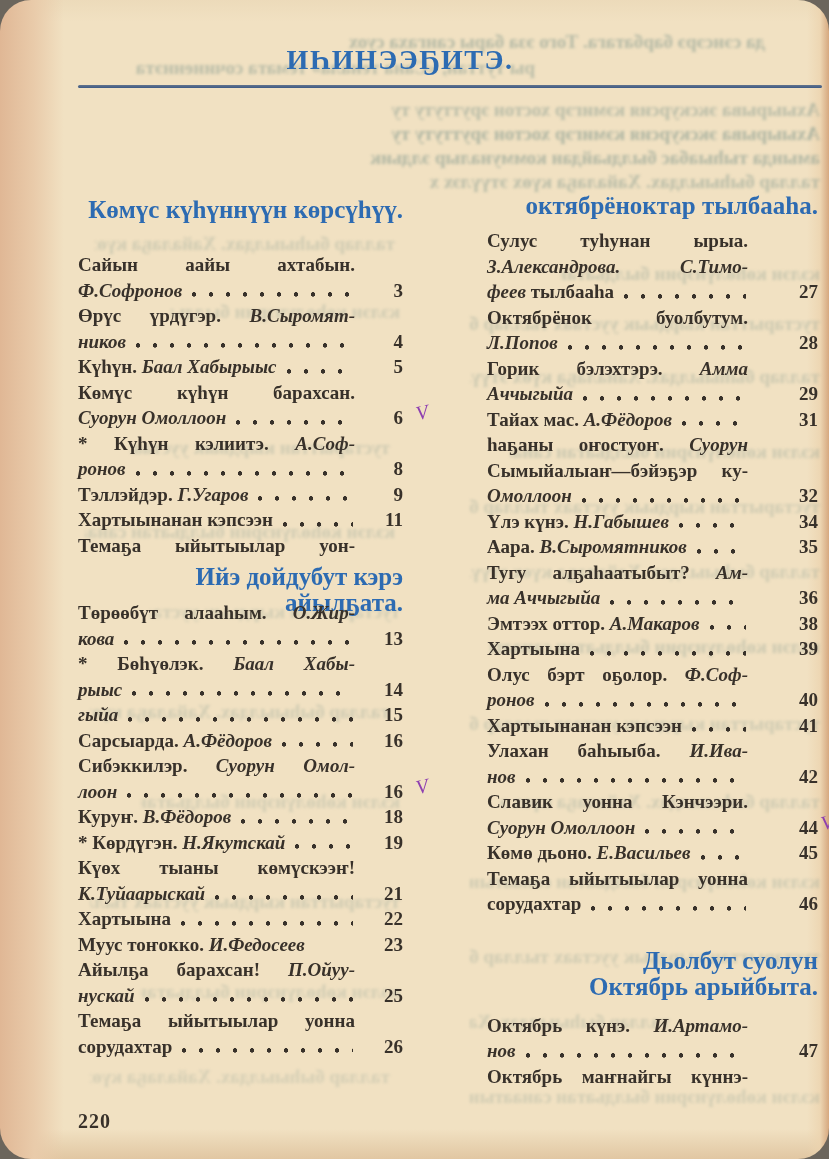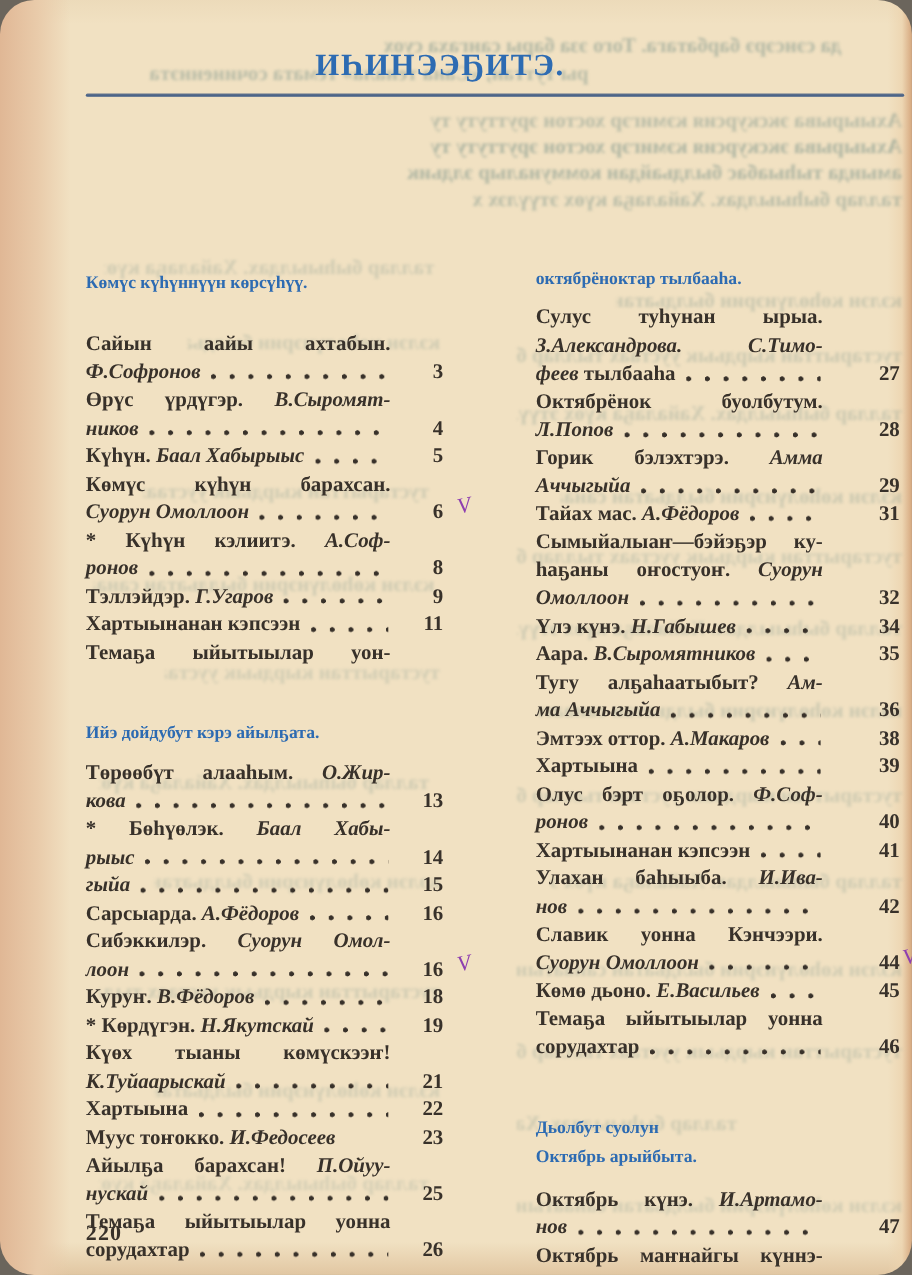"Көмүс күһүннүүн көрсүһүү." .heading { font-size: 16px -> 25px; margin-top: 48px -> none; text-align: left -> right }
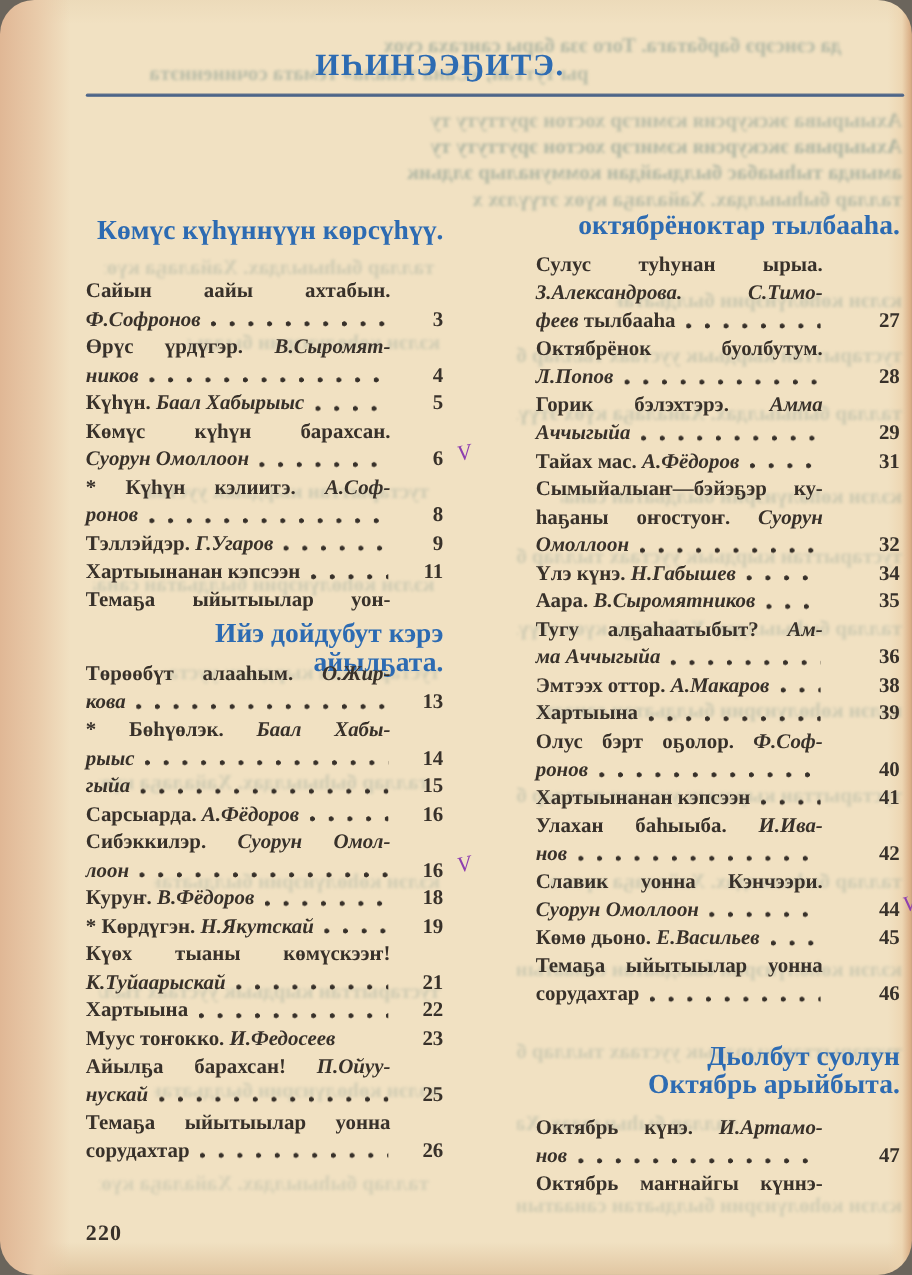"Сымыйалыаҥ—бэйэҕэр ку-" div.line { order: before "һаҕаны оҥостуоҥ. Суорун" -> after "һаҕаны оҥостуоҥ. Суорун" }
